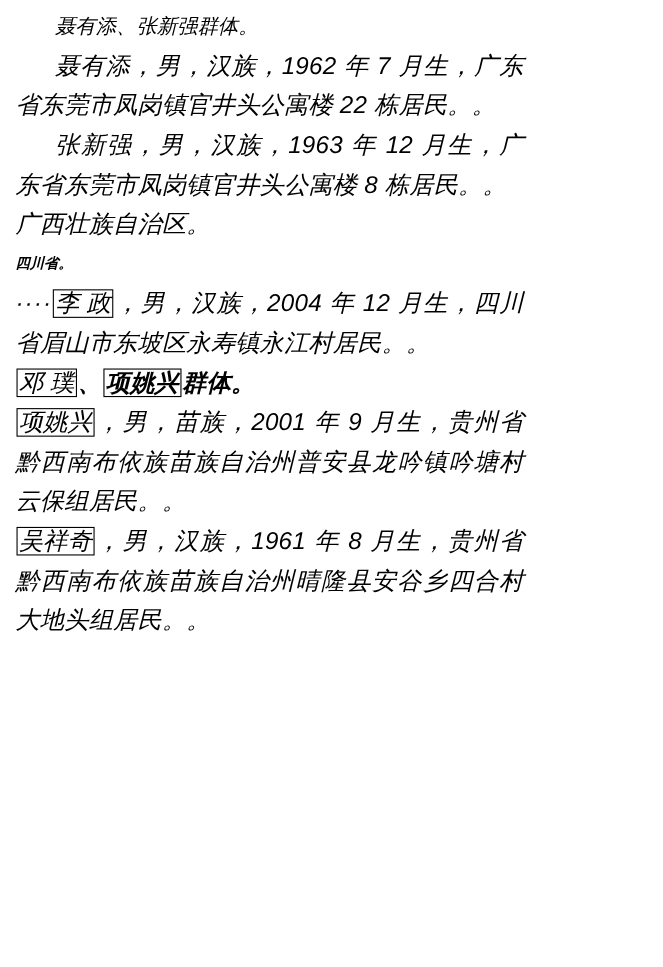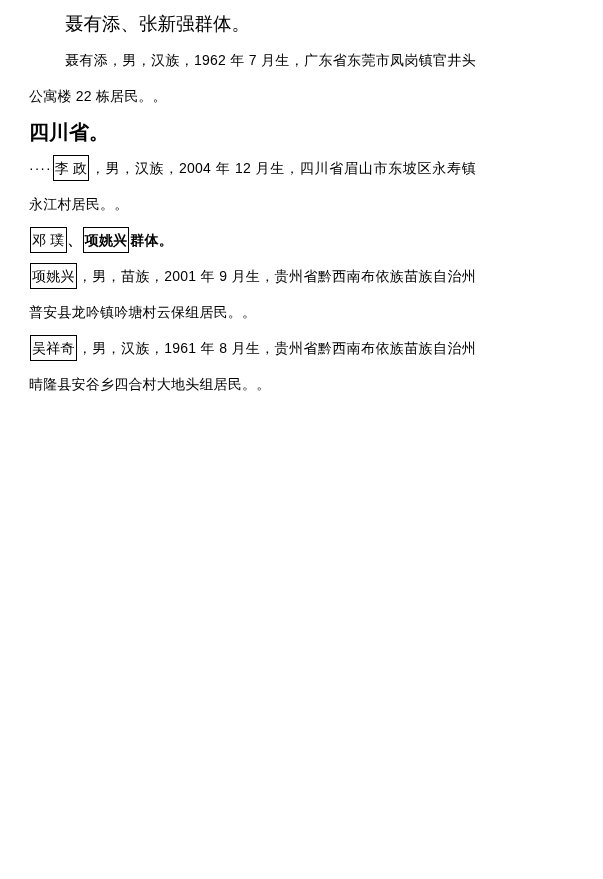"聂有添、张新强群体。" .page { font-style: none -> italic; padding: 6px 16px 0 29px -> 6px 16px 0 14px }
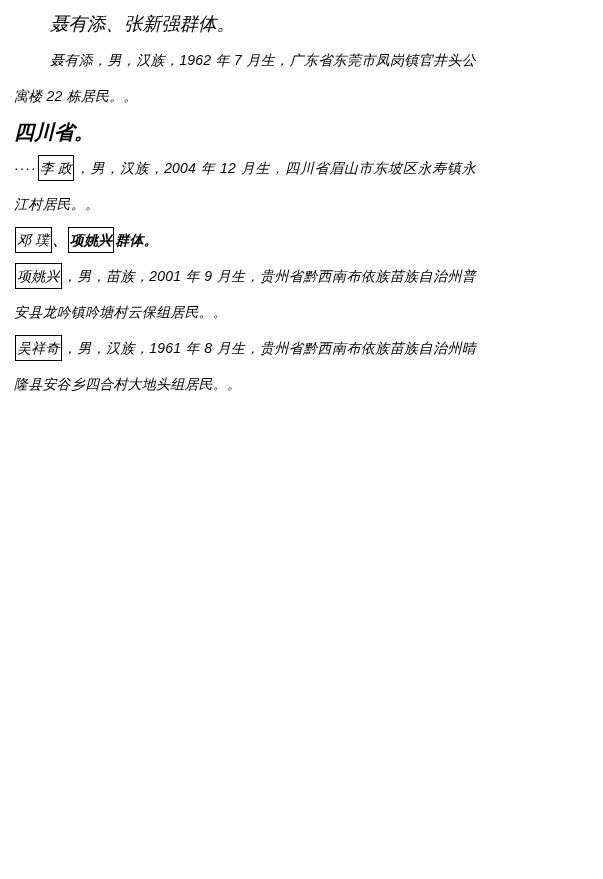"聂有添，男，汉族，1962 年 7 月生，广东省东莞市凤岗镇官井头公寓楼 22" .para { font-size: 14px -> 22px }
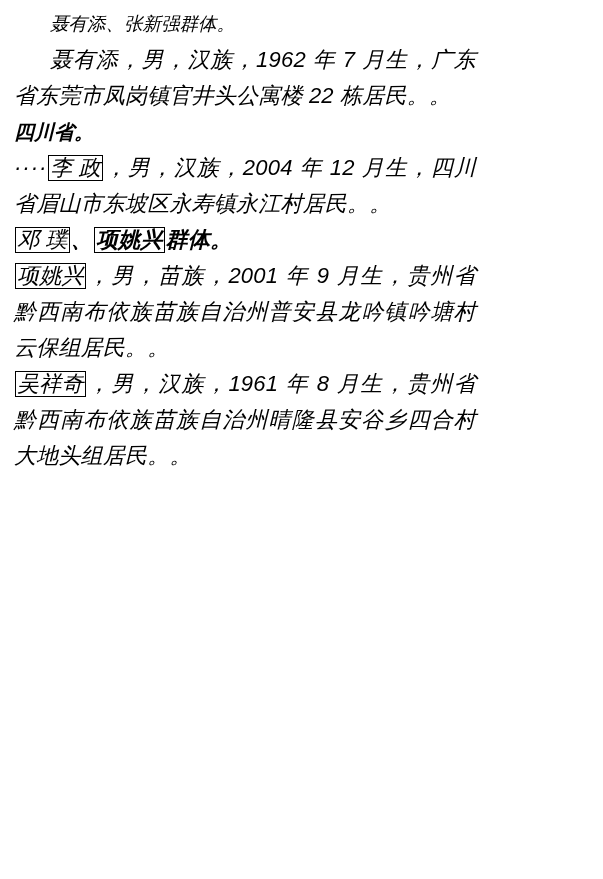"张新强，男，汉族，1963 年 12 月生，广东省东莞市凤岗镇官井头公寓楼 8" p.para { html: none -> <p> <span>张新强，男，汉族，1963 年 12 月生，广东省东莞市凤岗镇官井头公寓楼 8 栋居民。。</span> </p> }
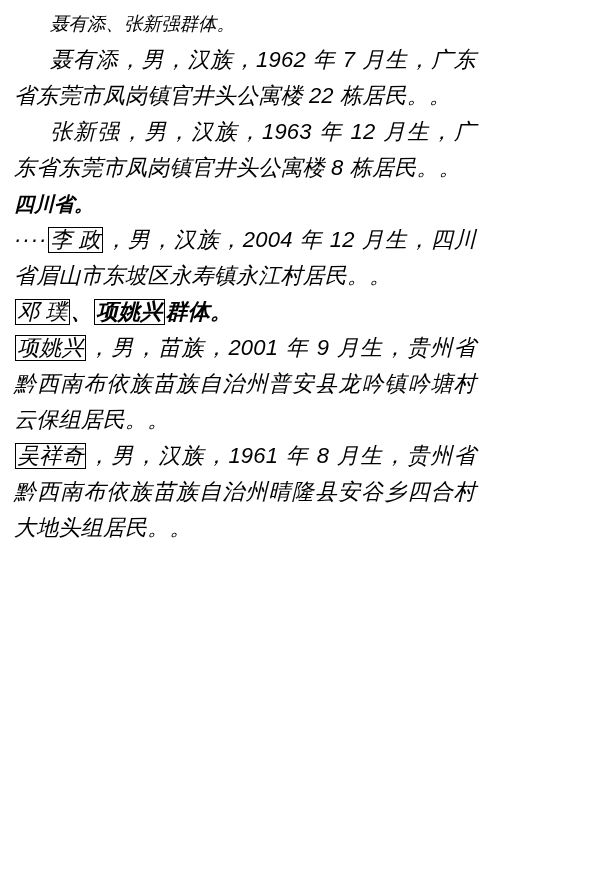"广西壮族自治区。" p.para { html: none -> <p> <span>广西壮族自治区。</span> </p> }
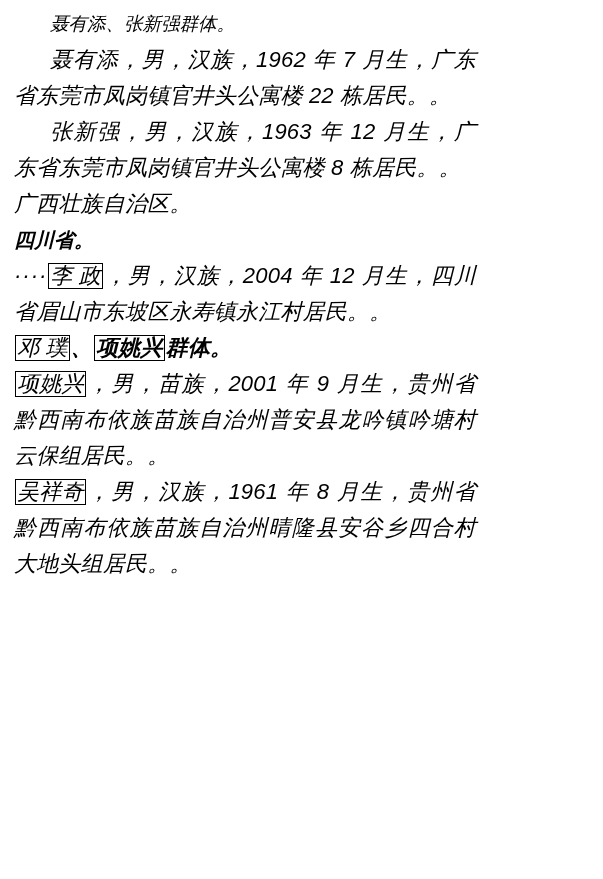"四川省。" .heading { font-size: 20px -> 13px }
